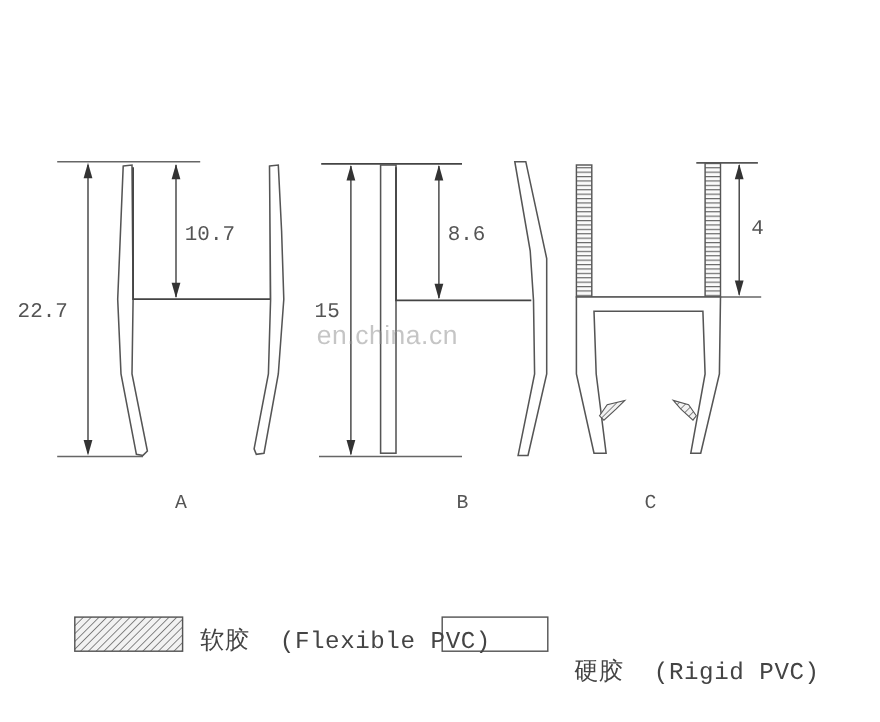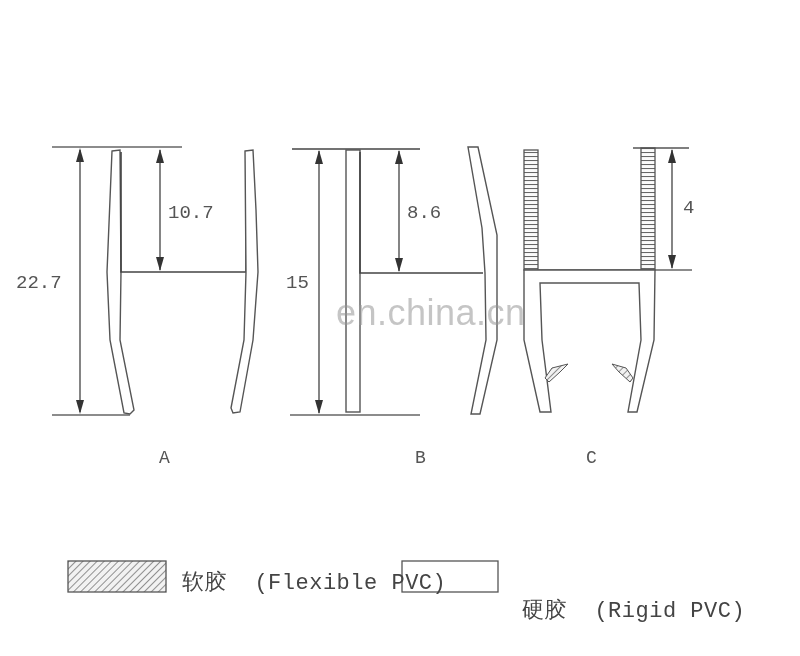"en.china.cn" .watermark { font-size: 36px -> 24px; margin-left: 48px -> none }
